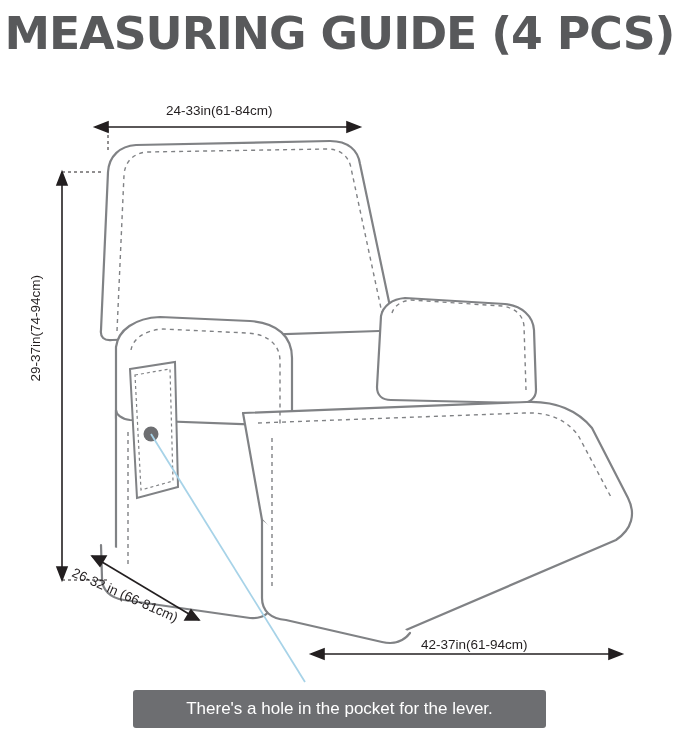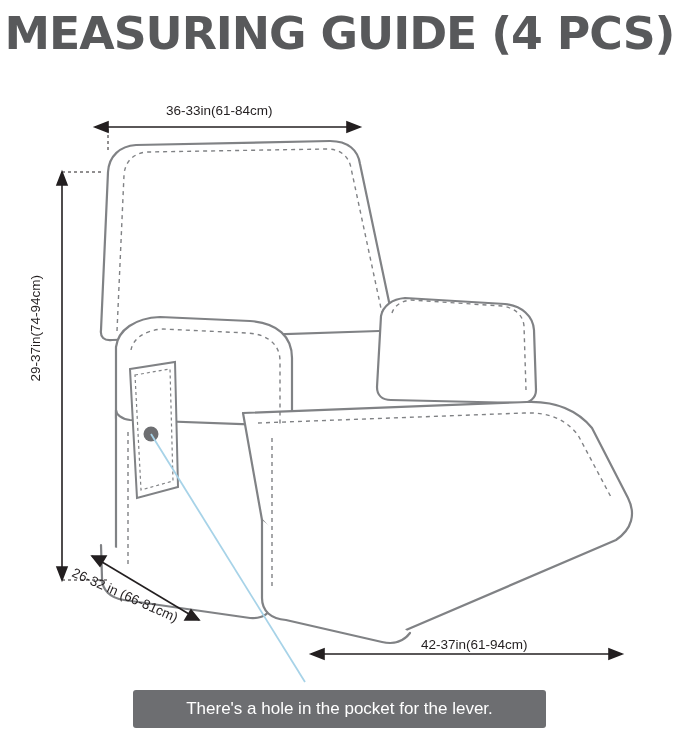"36-33in(61-84cm)" div.dim-label { text: 36-33in -> 24-33in }
